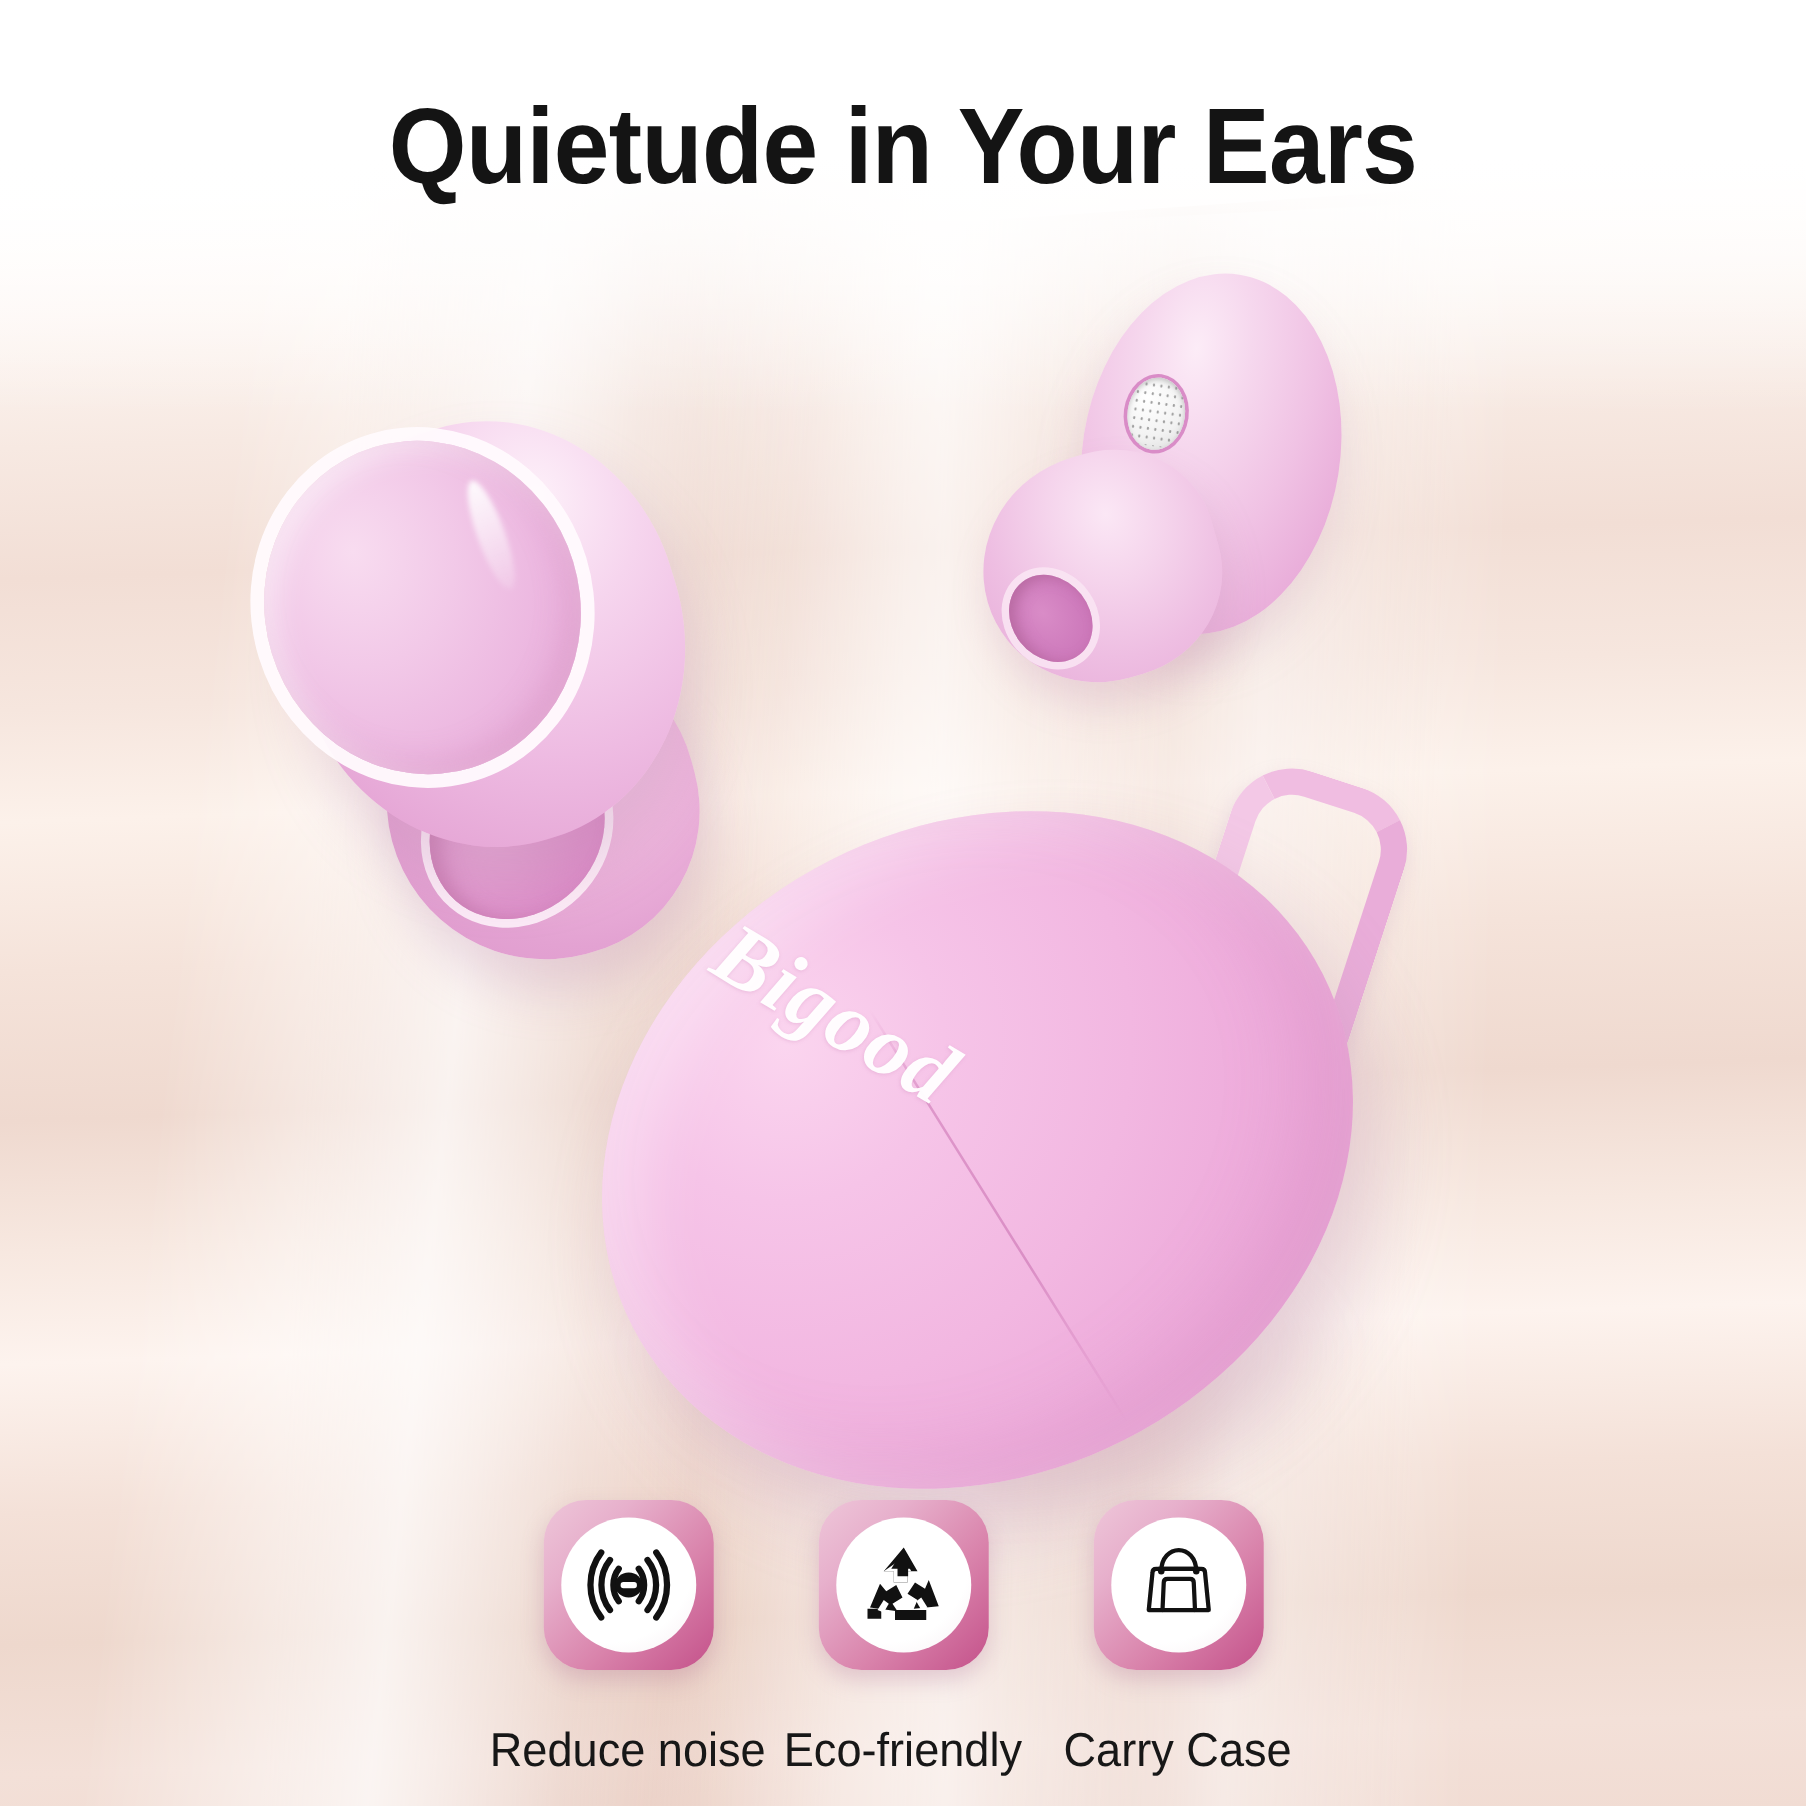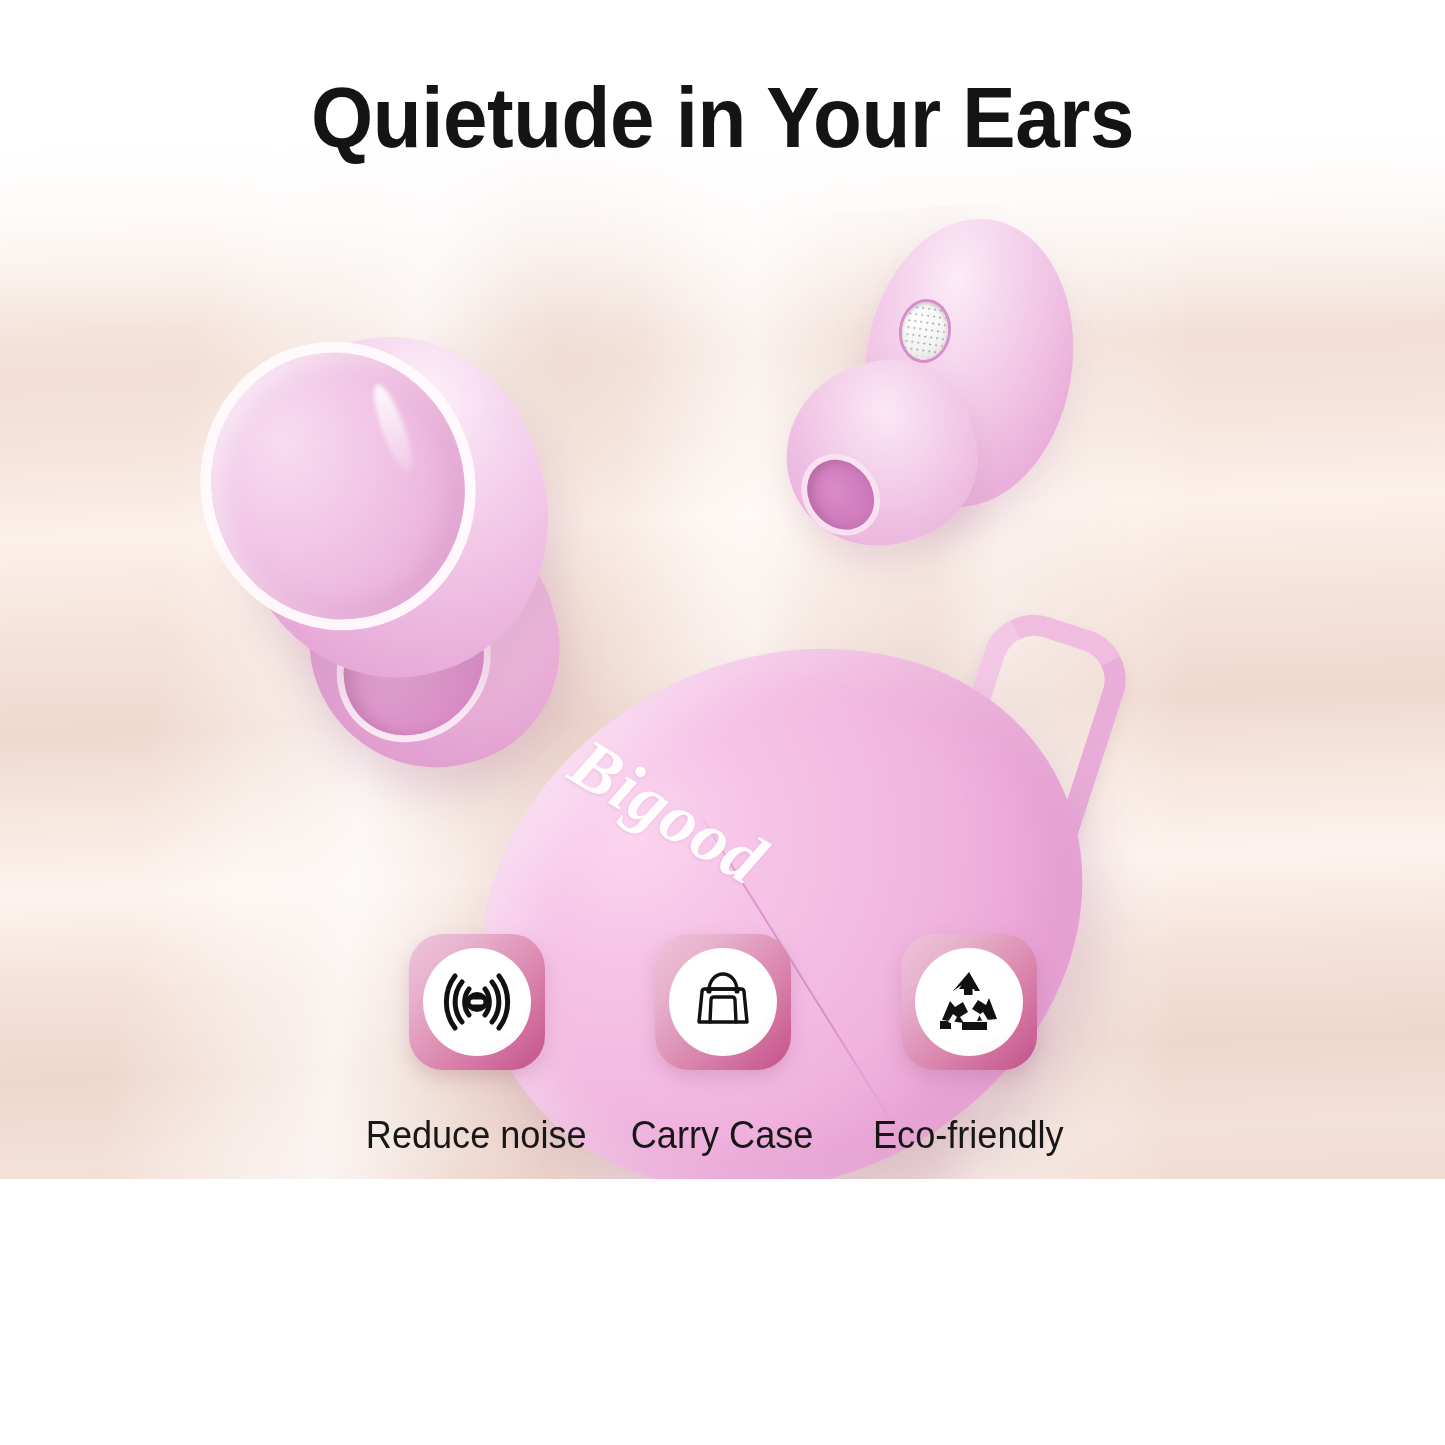"Quietude in Your Ears" #poster { height: 1179px -> 1445px }
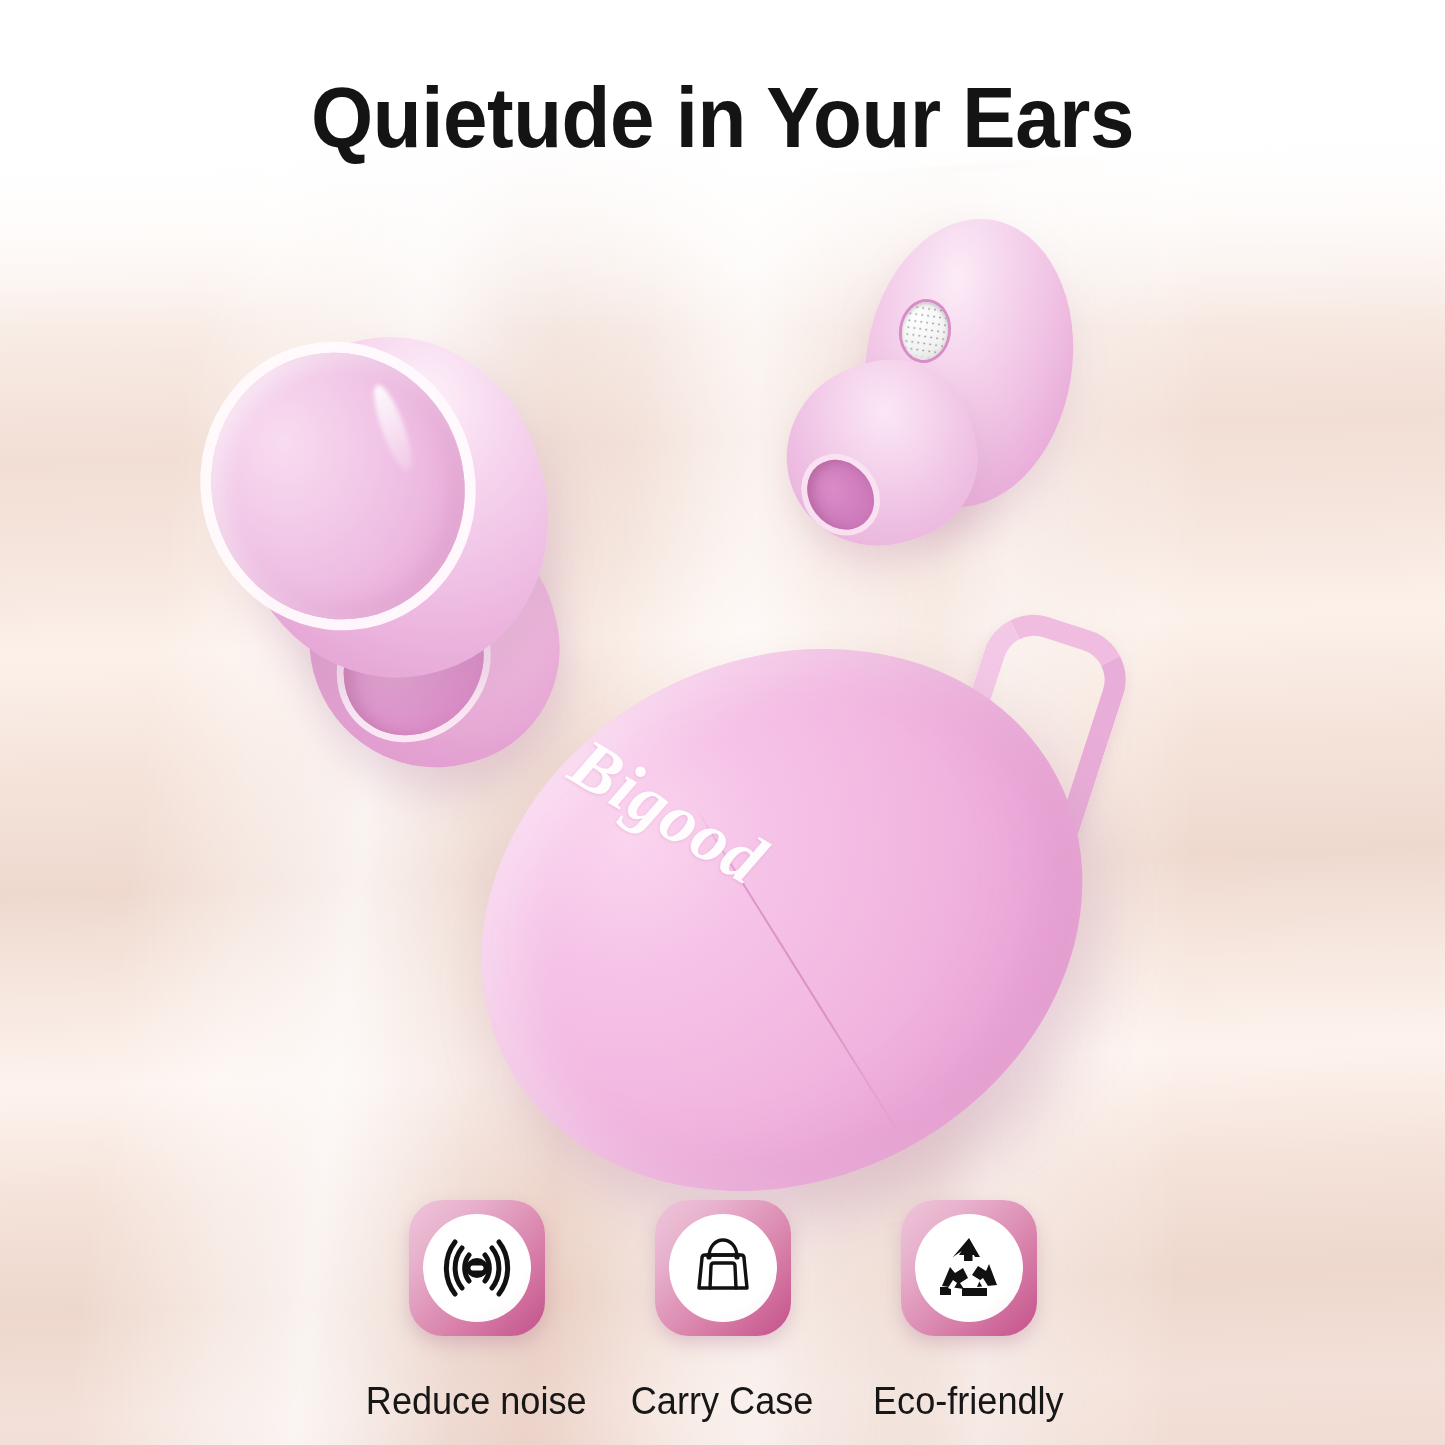"Reduce noise" .features { gap: 106px -> 80px }
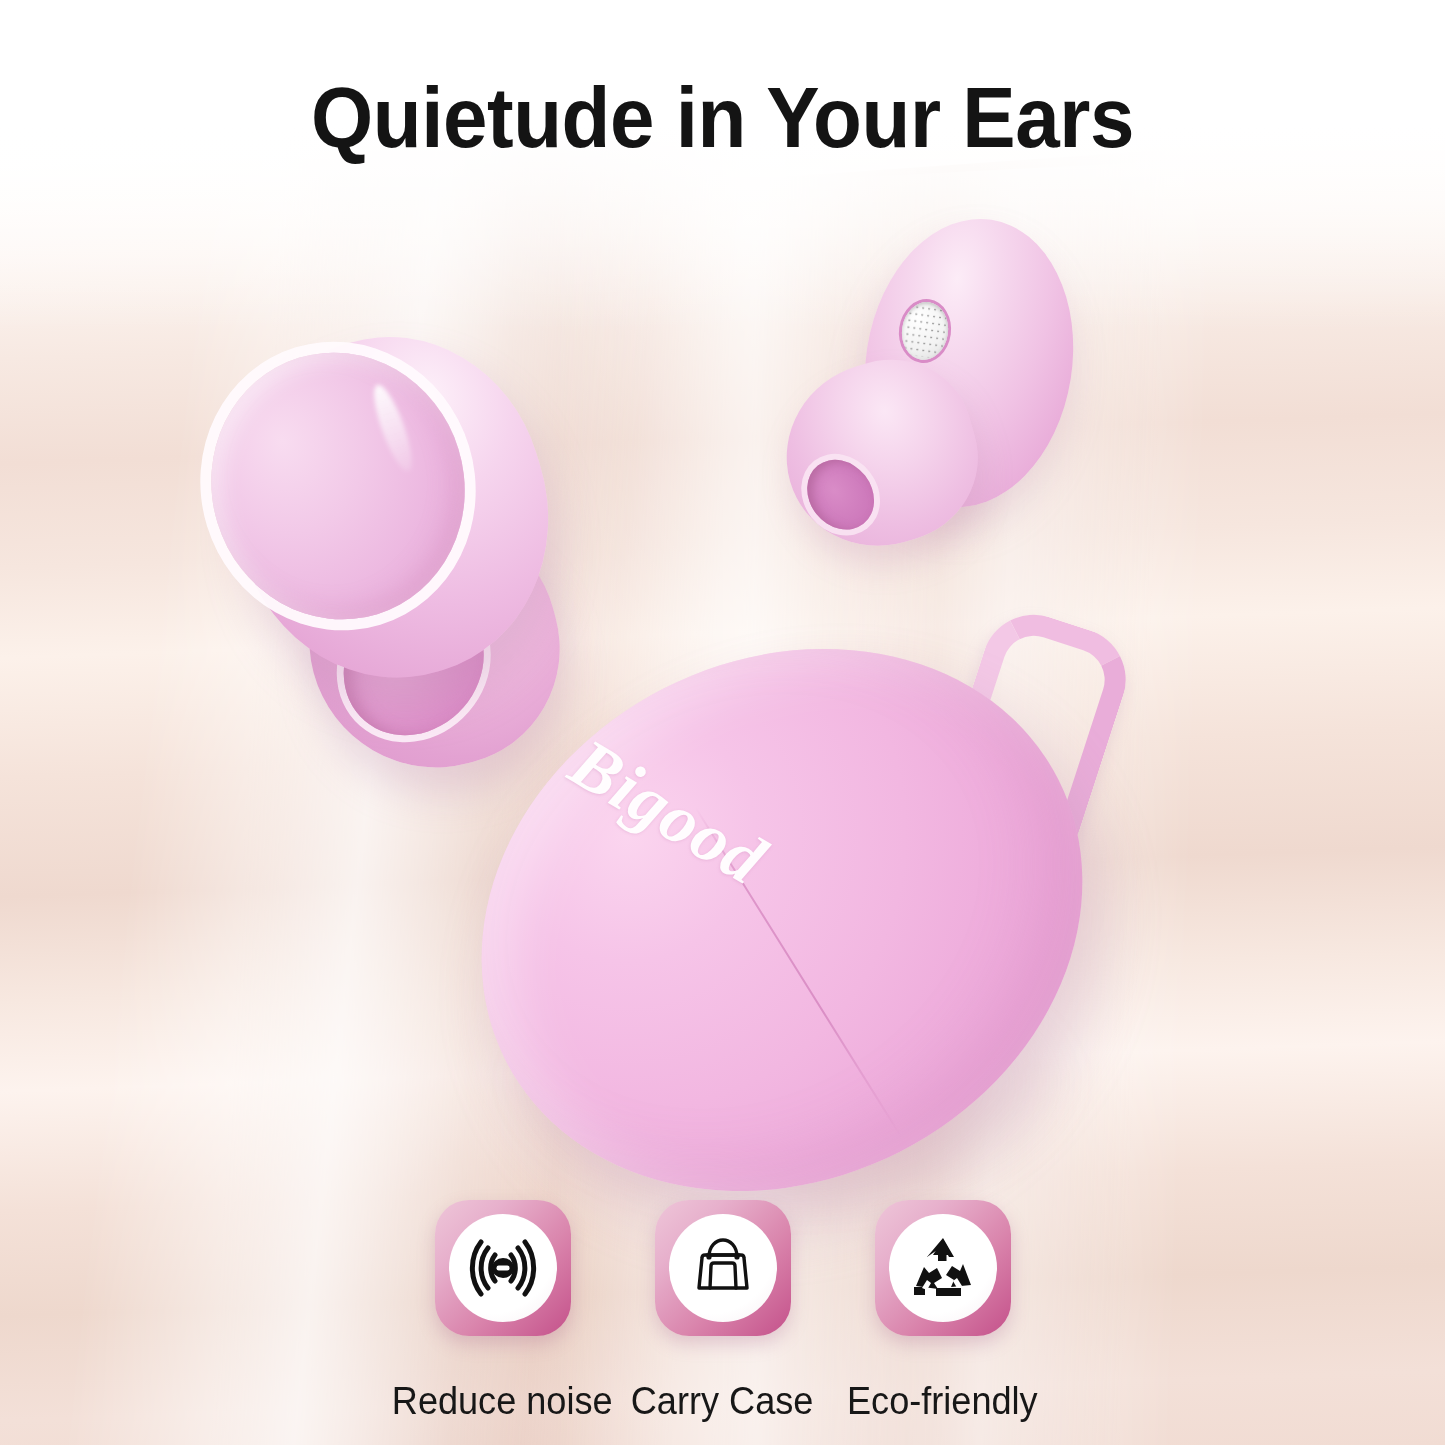"Carry Case" div.feature { order: before "Eco-friendly" -> after "Eco-friendly" }
